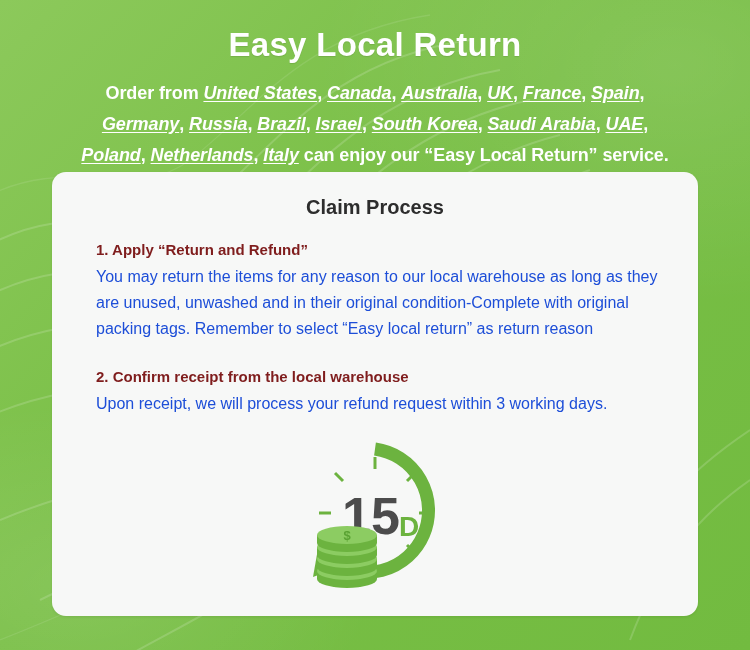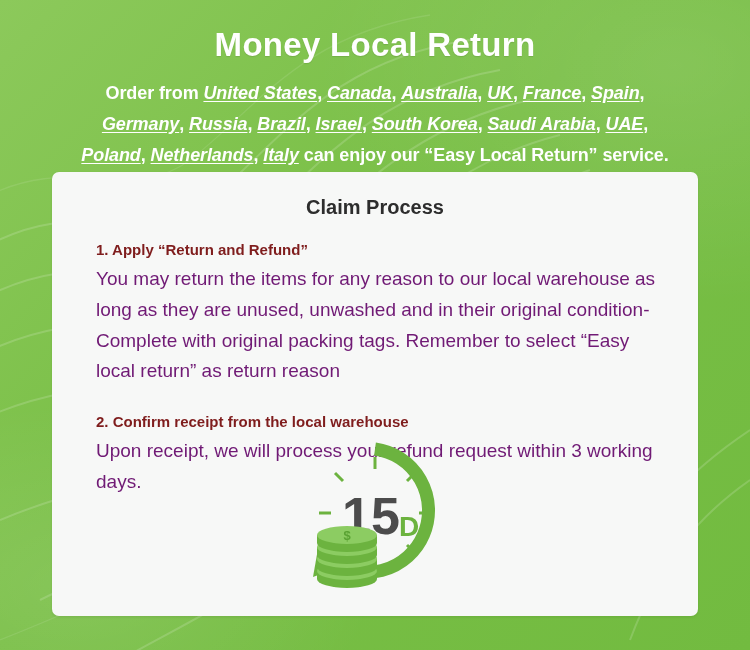"Money Local Return" h1.title { text: Money -> Easy }
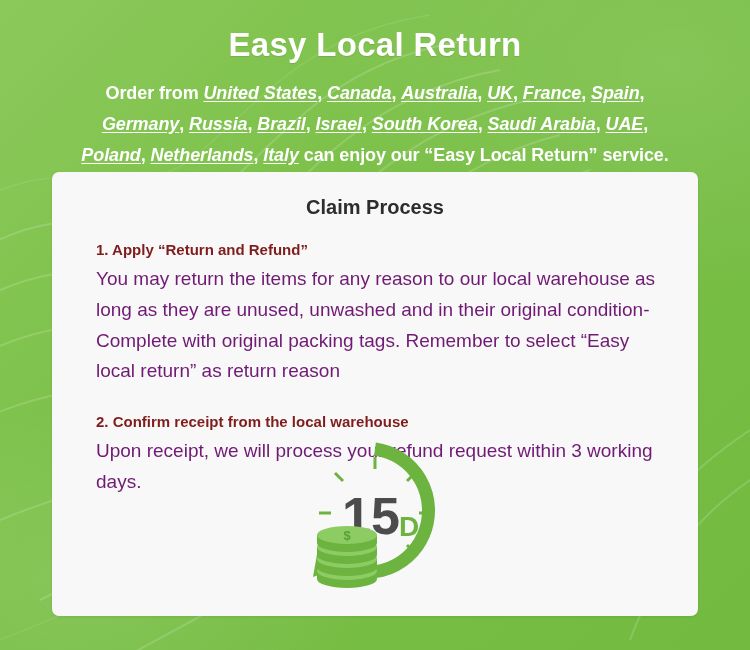"Claim Process" .card { border-radius: 7px -> 14px }
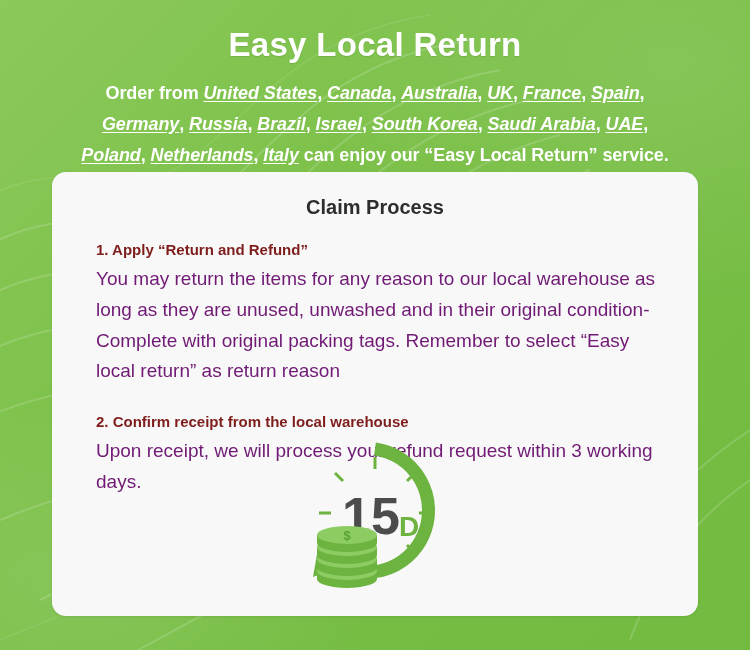"You may return the items" .step-body { color: #701a75 -> #1d4ed8; font-size: 19px -> 16px }
